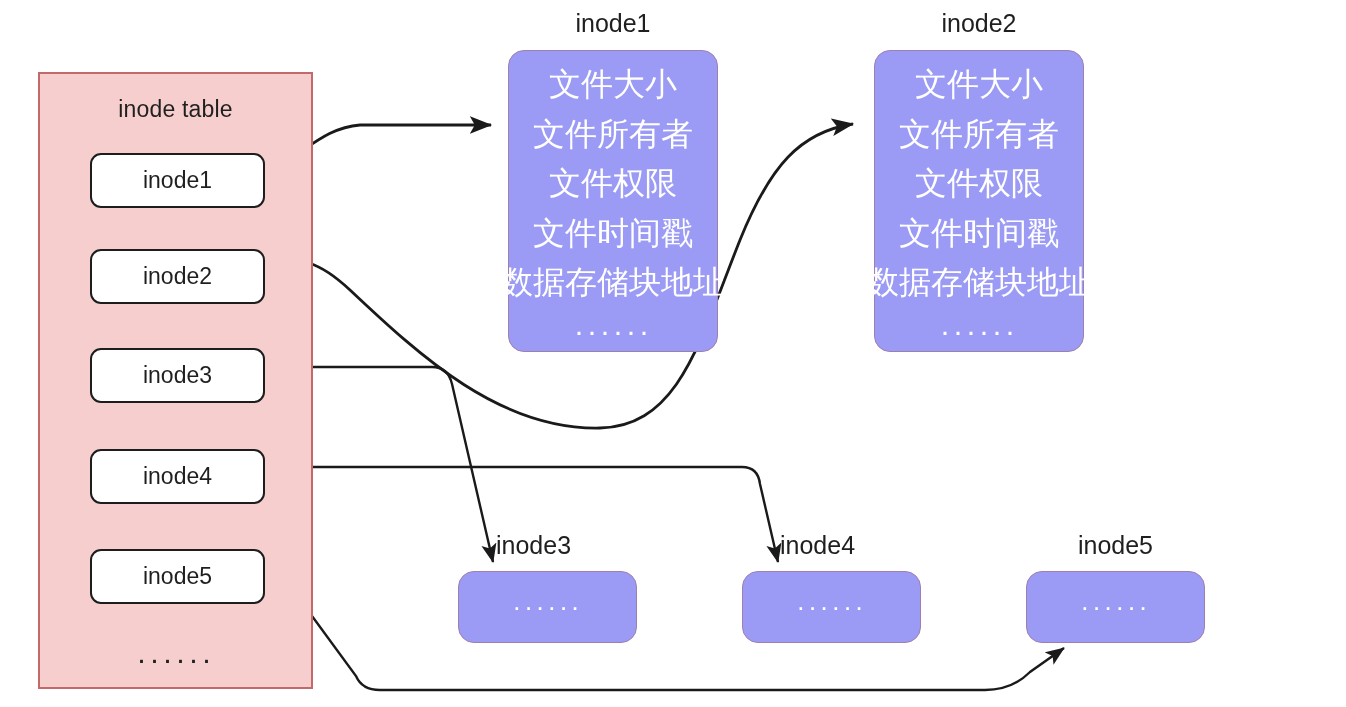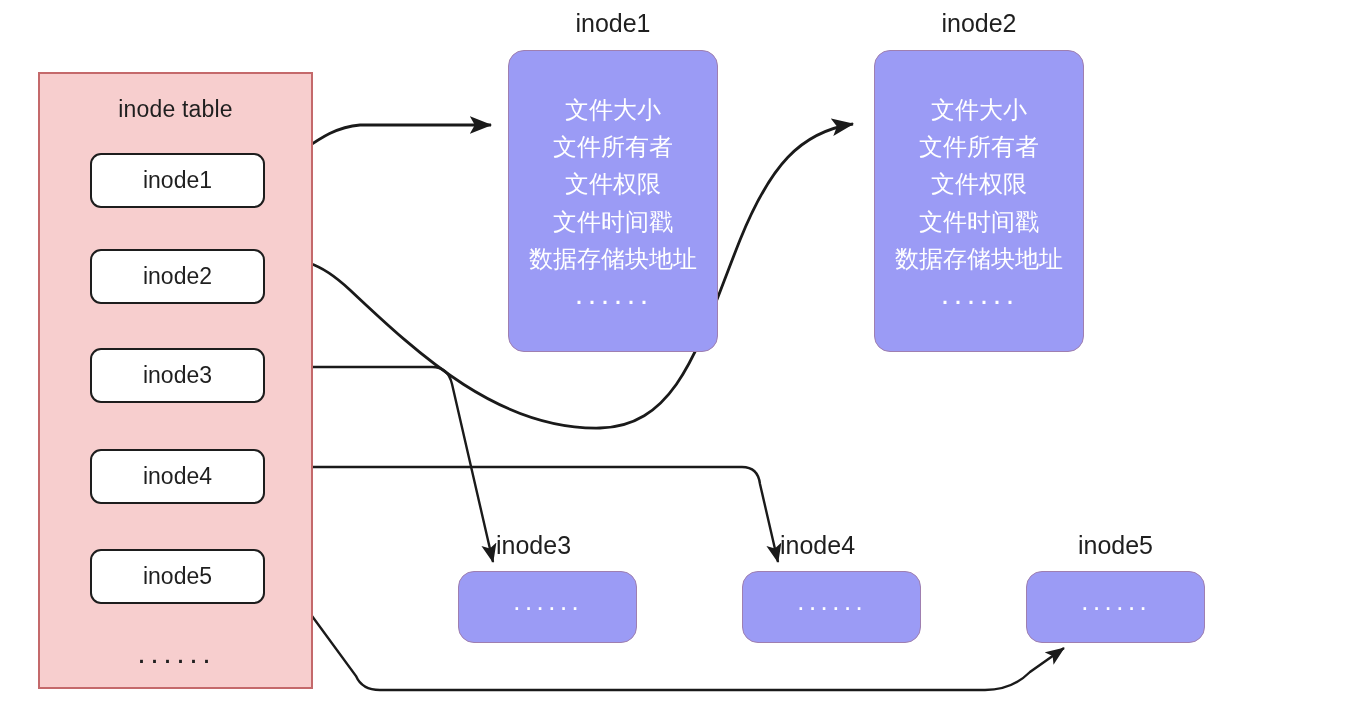"文件大小" .inode-box .field { font-size: 24px -> 32px }
